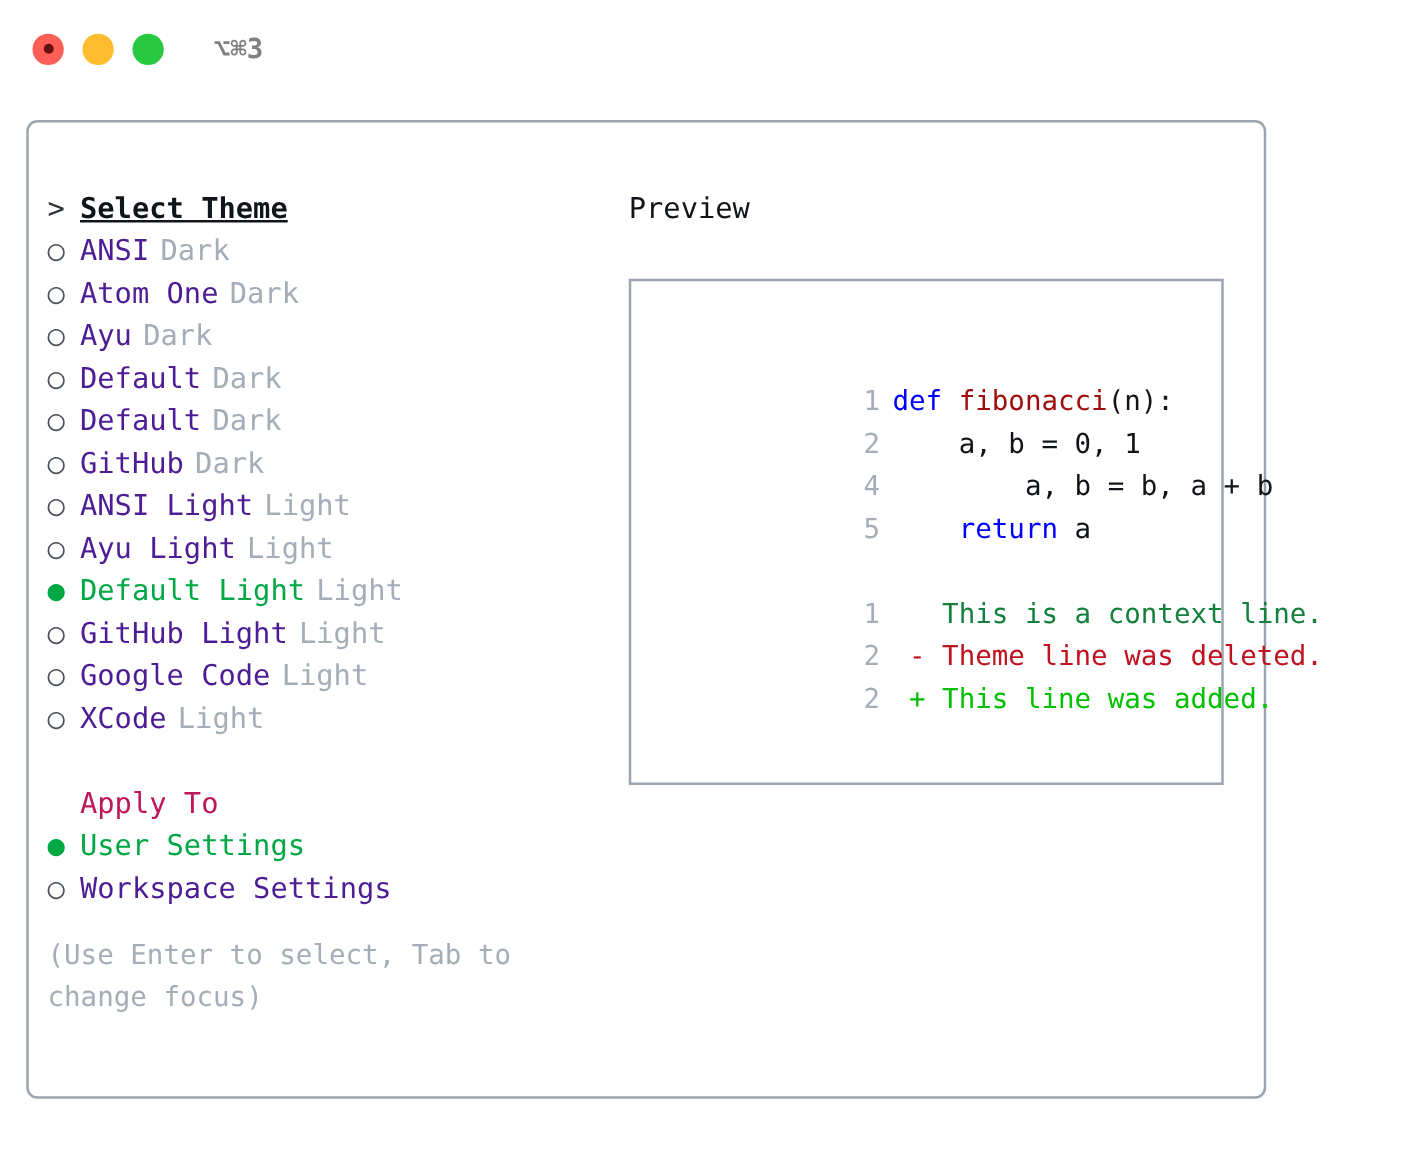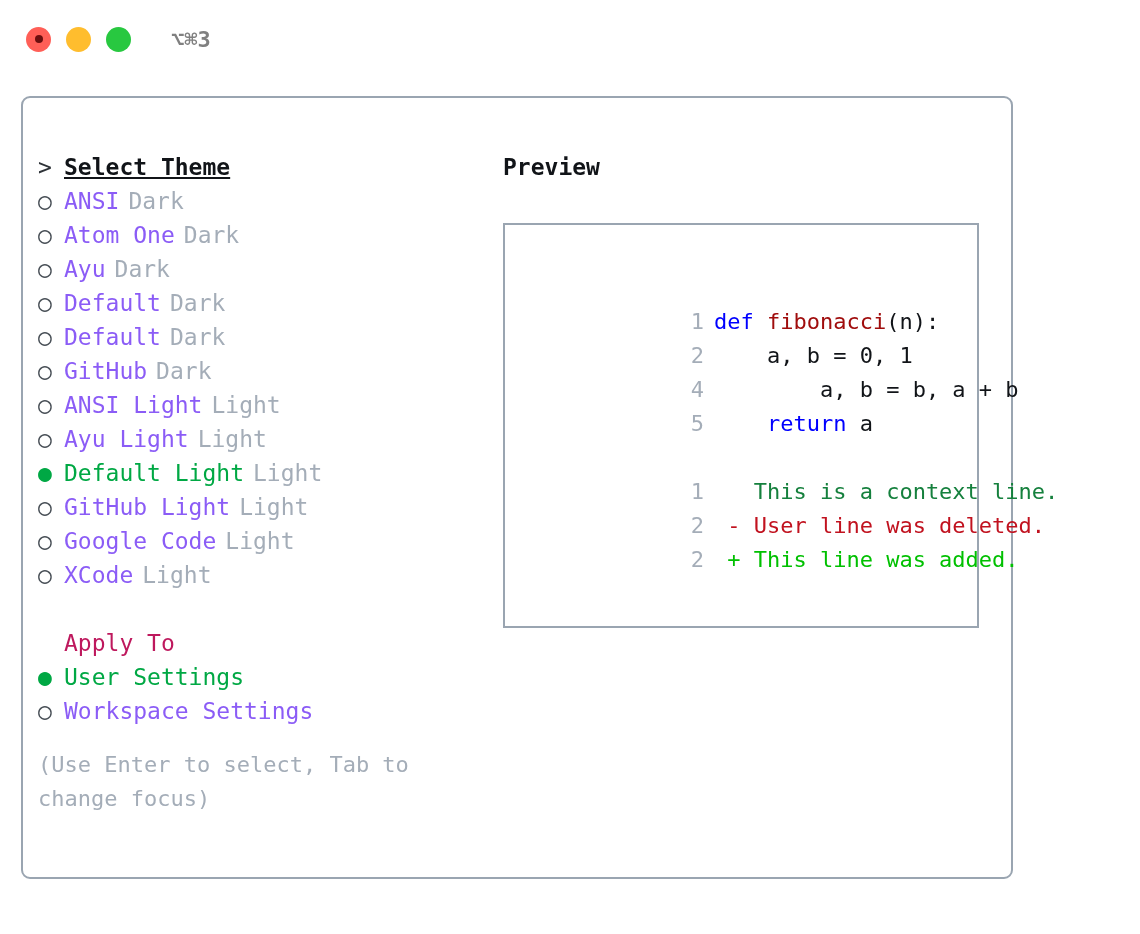"Preview" .preview-title { font-weight: bold -> normal }
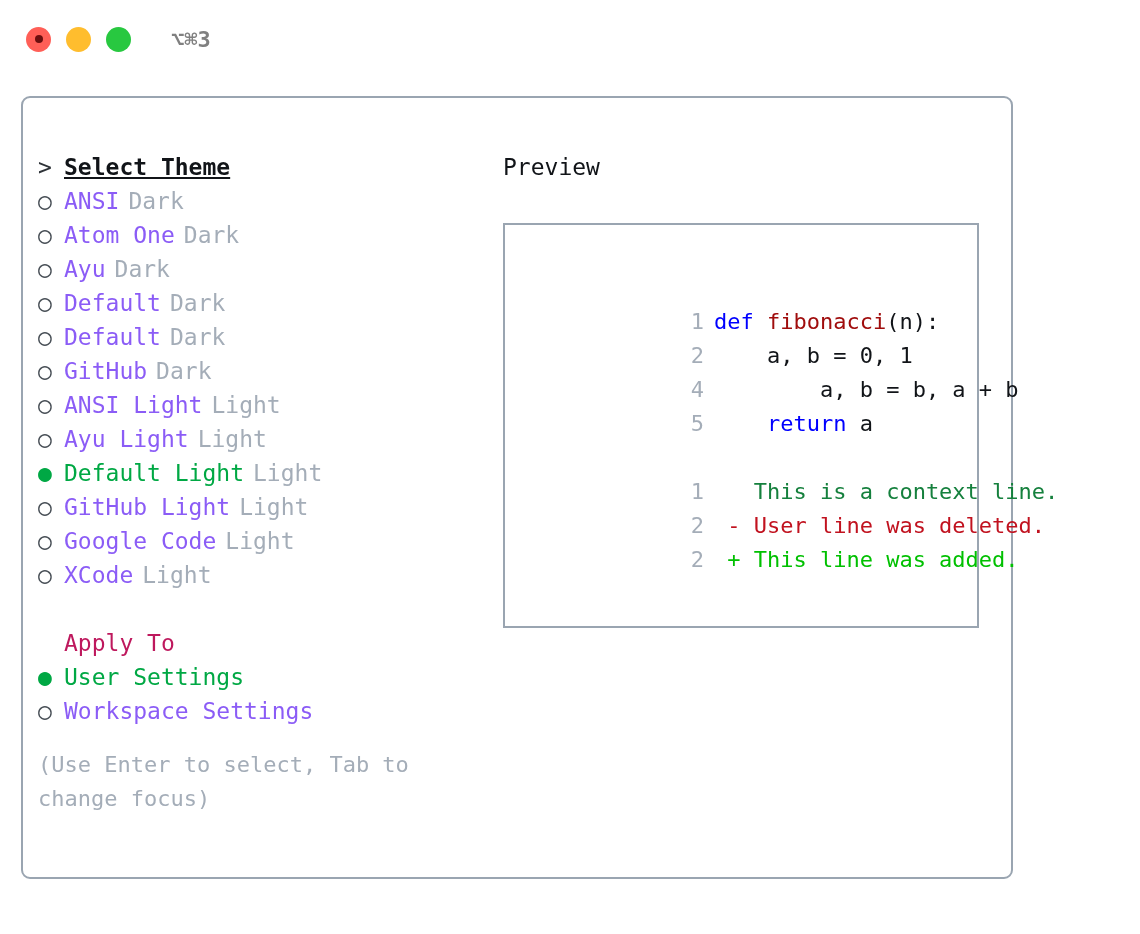"ANSI" .label { color: #8b5cf6 -> #4c1d95 }
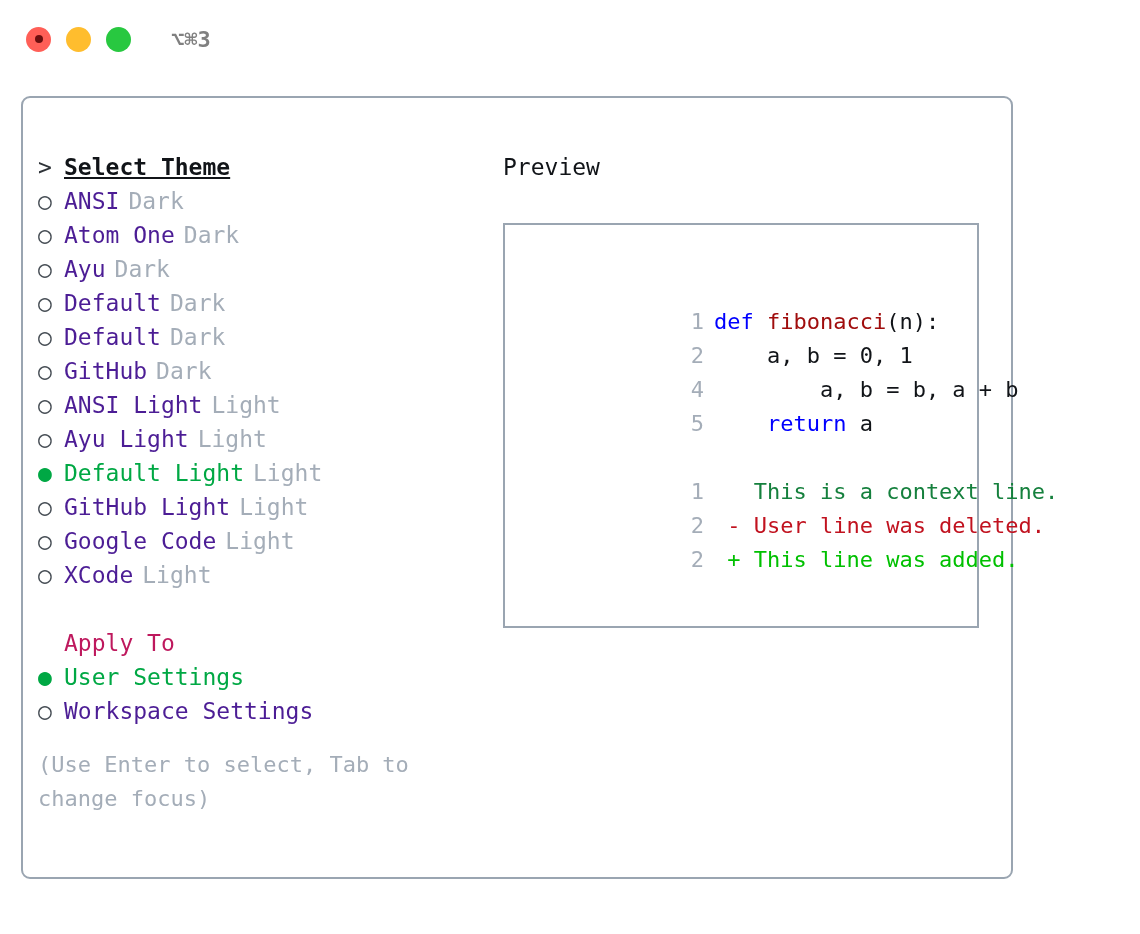"- User line was deleted." span.tok-del { text: User -> Theme }
